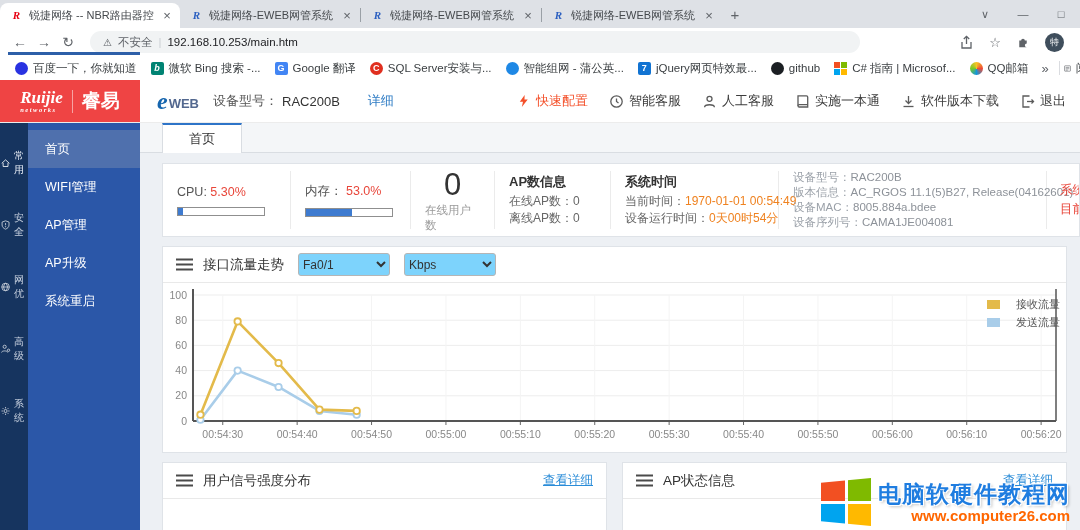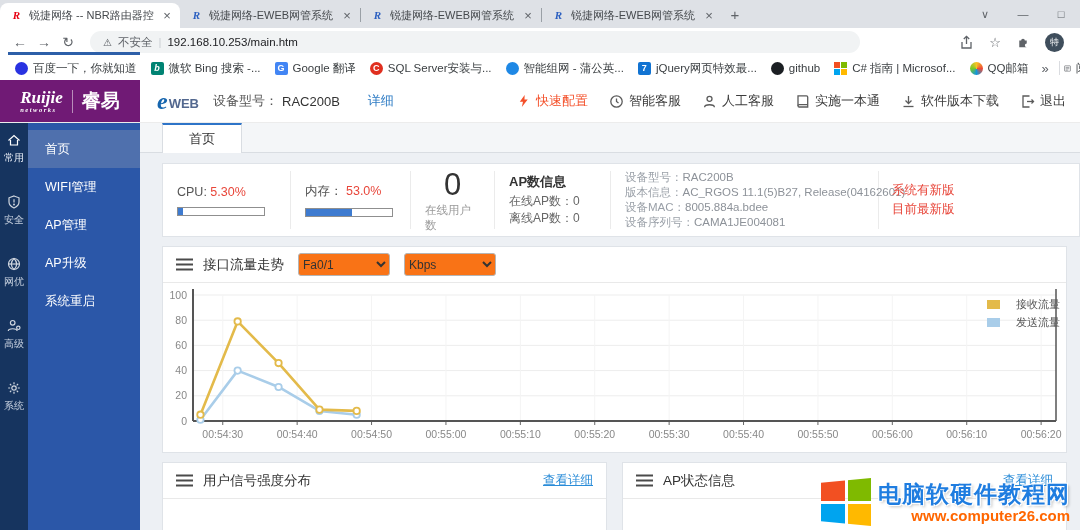"Ruijie" .brand { background: #701a75 -> #ef4444 }
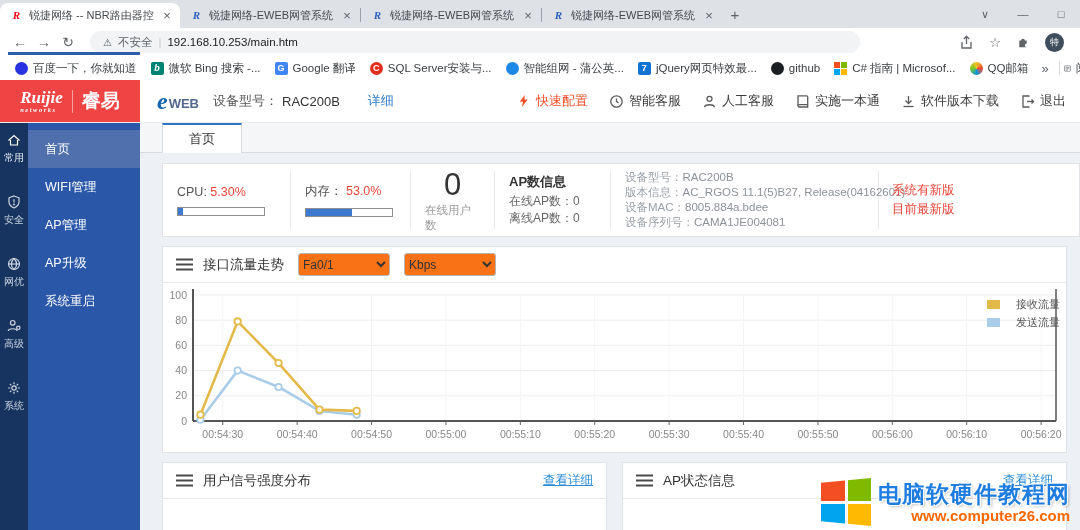"常用" .group { flex-direction: column -> row }
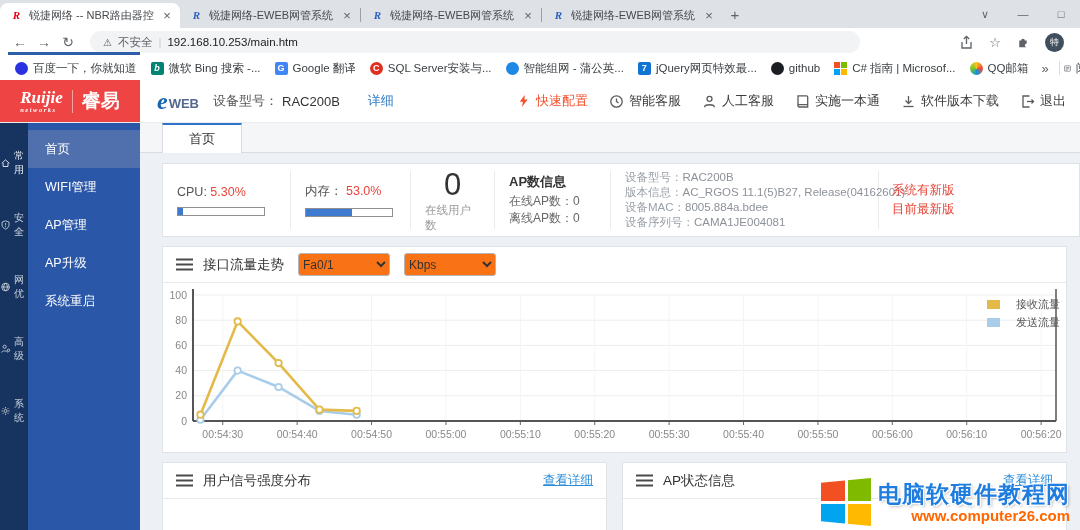"系统时间" div.sec { html: none -> <div> <div>系统时间</div> <div><span>当前时间：</span><span>1970-01-01 00:54:49</span></div> <div><span>设备运行时间：</span><span>0天00时54分</span></div> </div> }
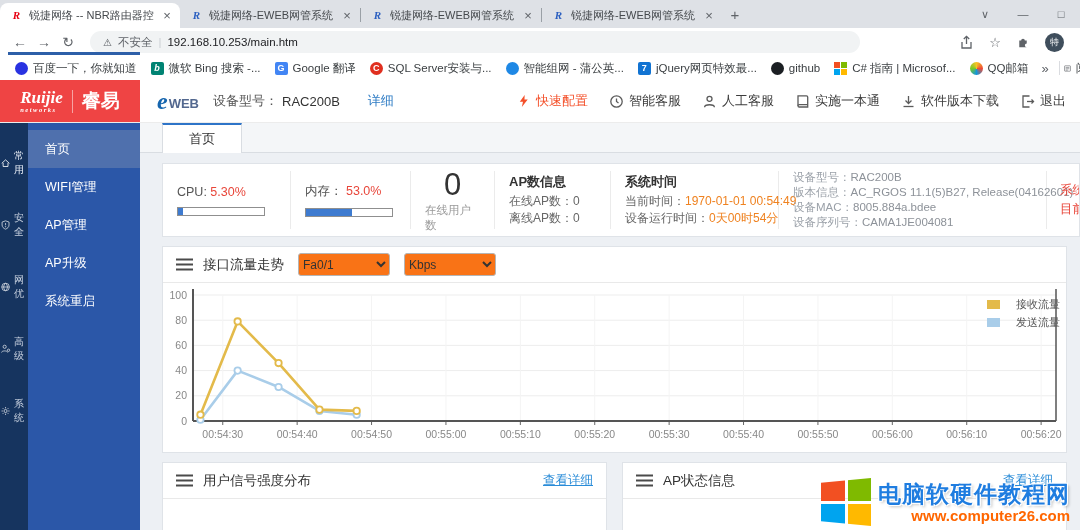"Fa0/1" select.ctl { background: #f97316 -> #7dd3fc }
